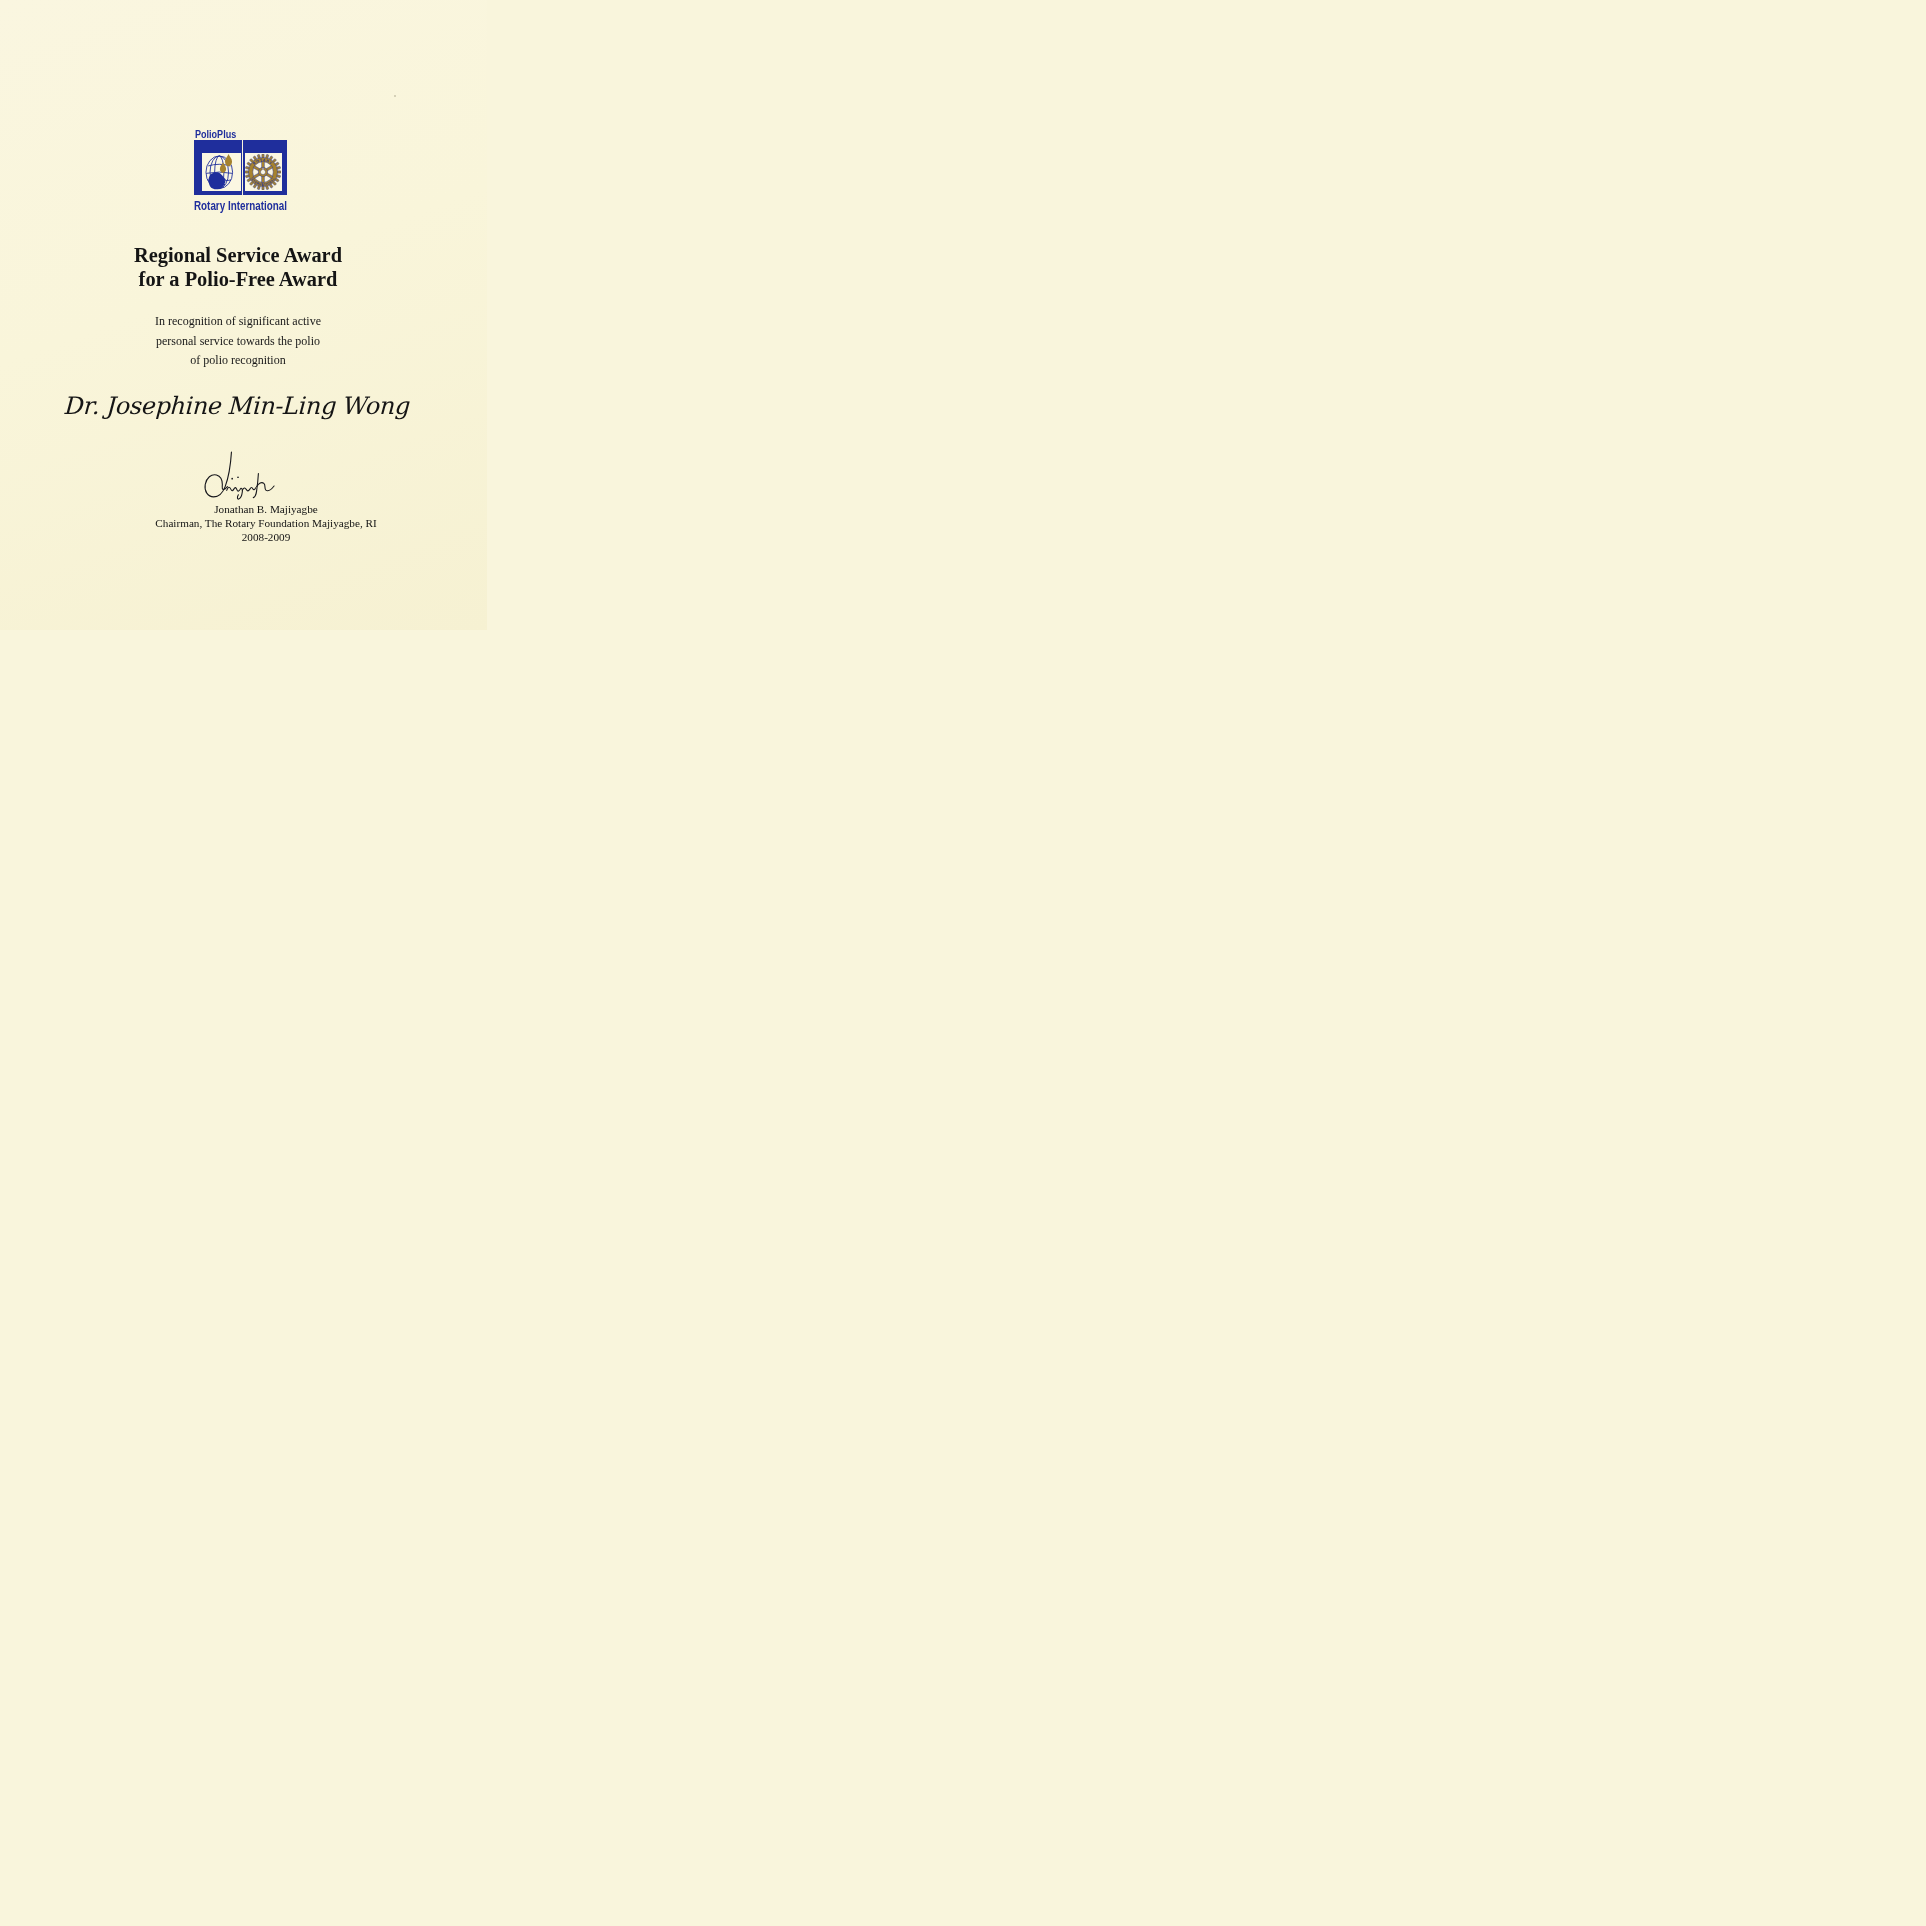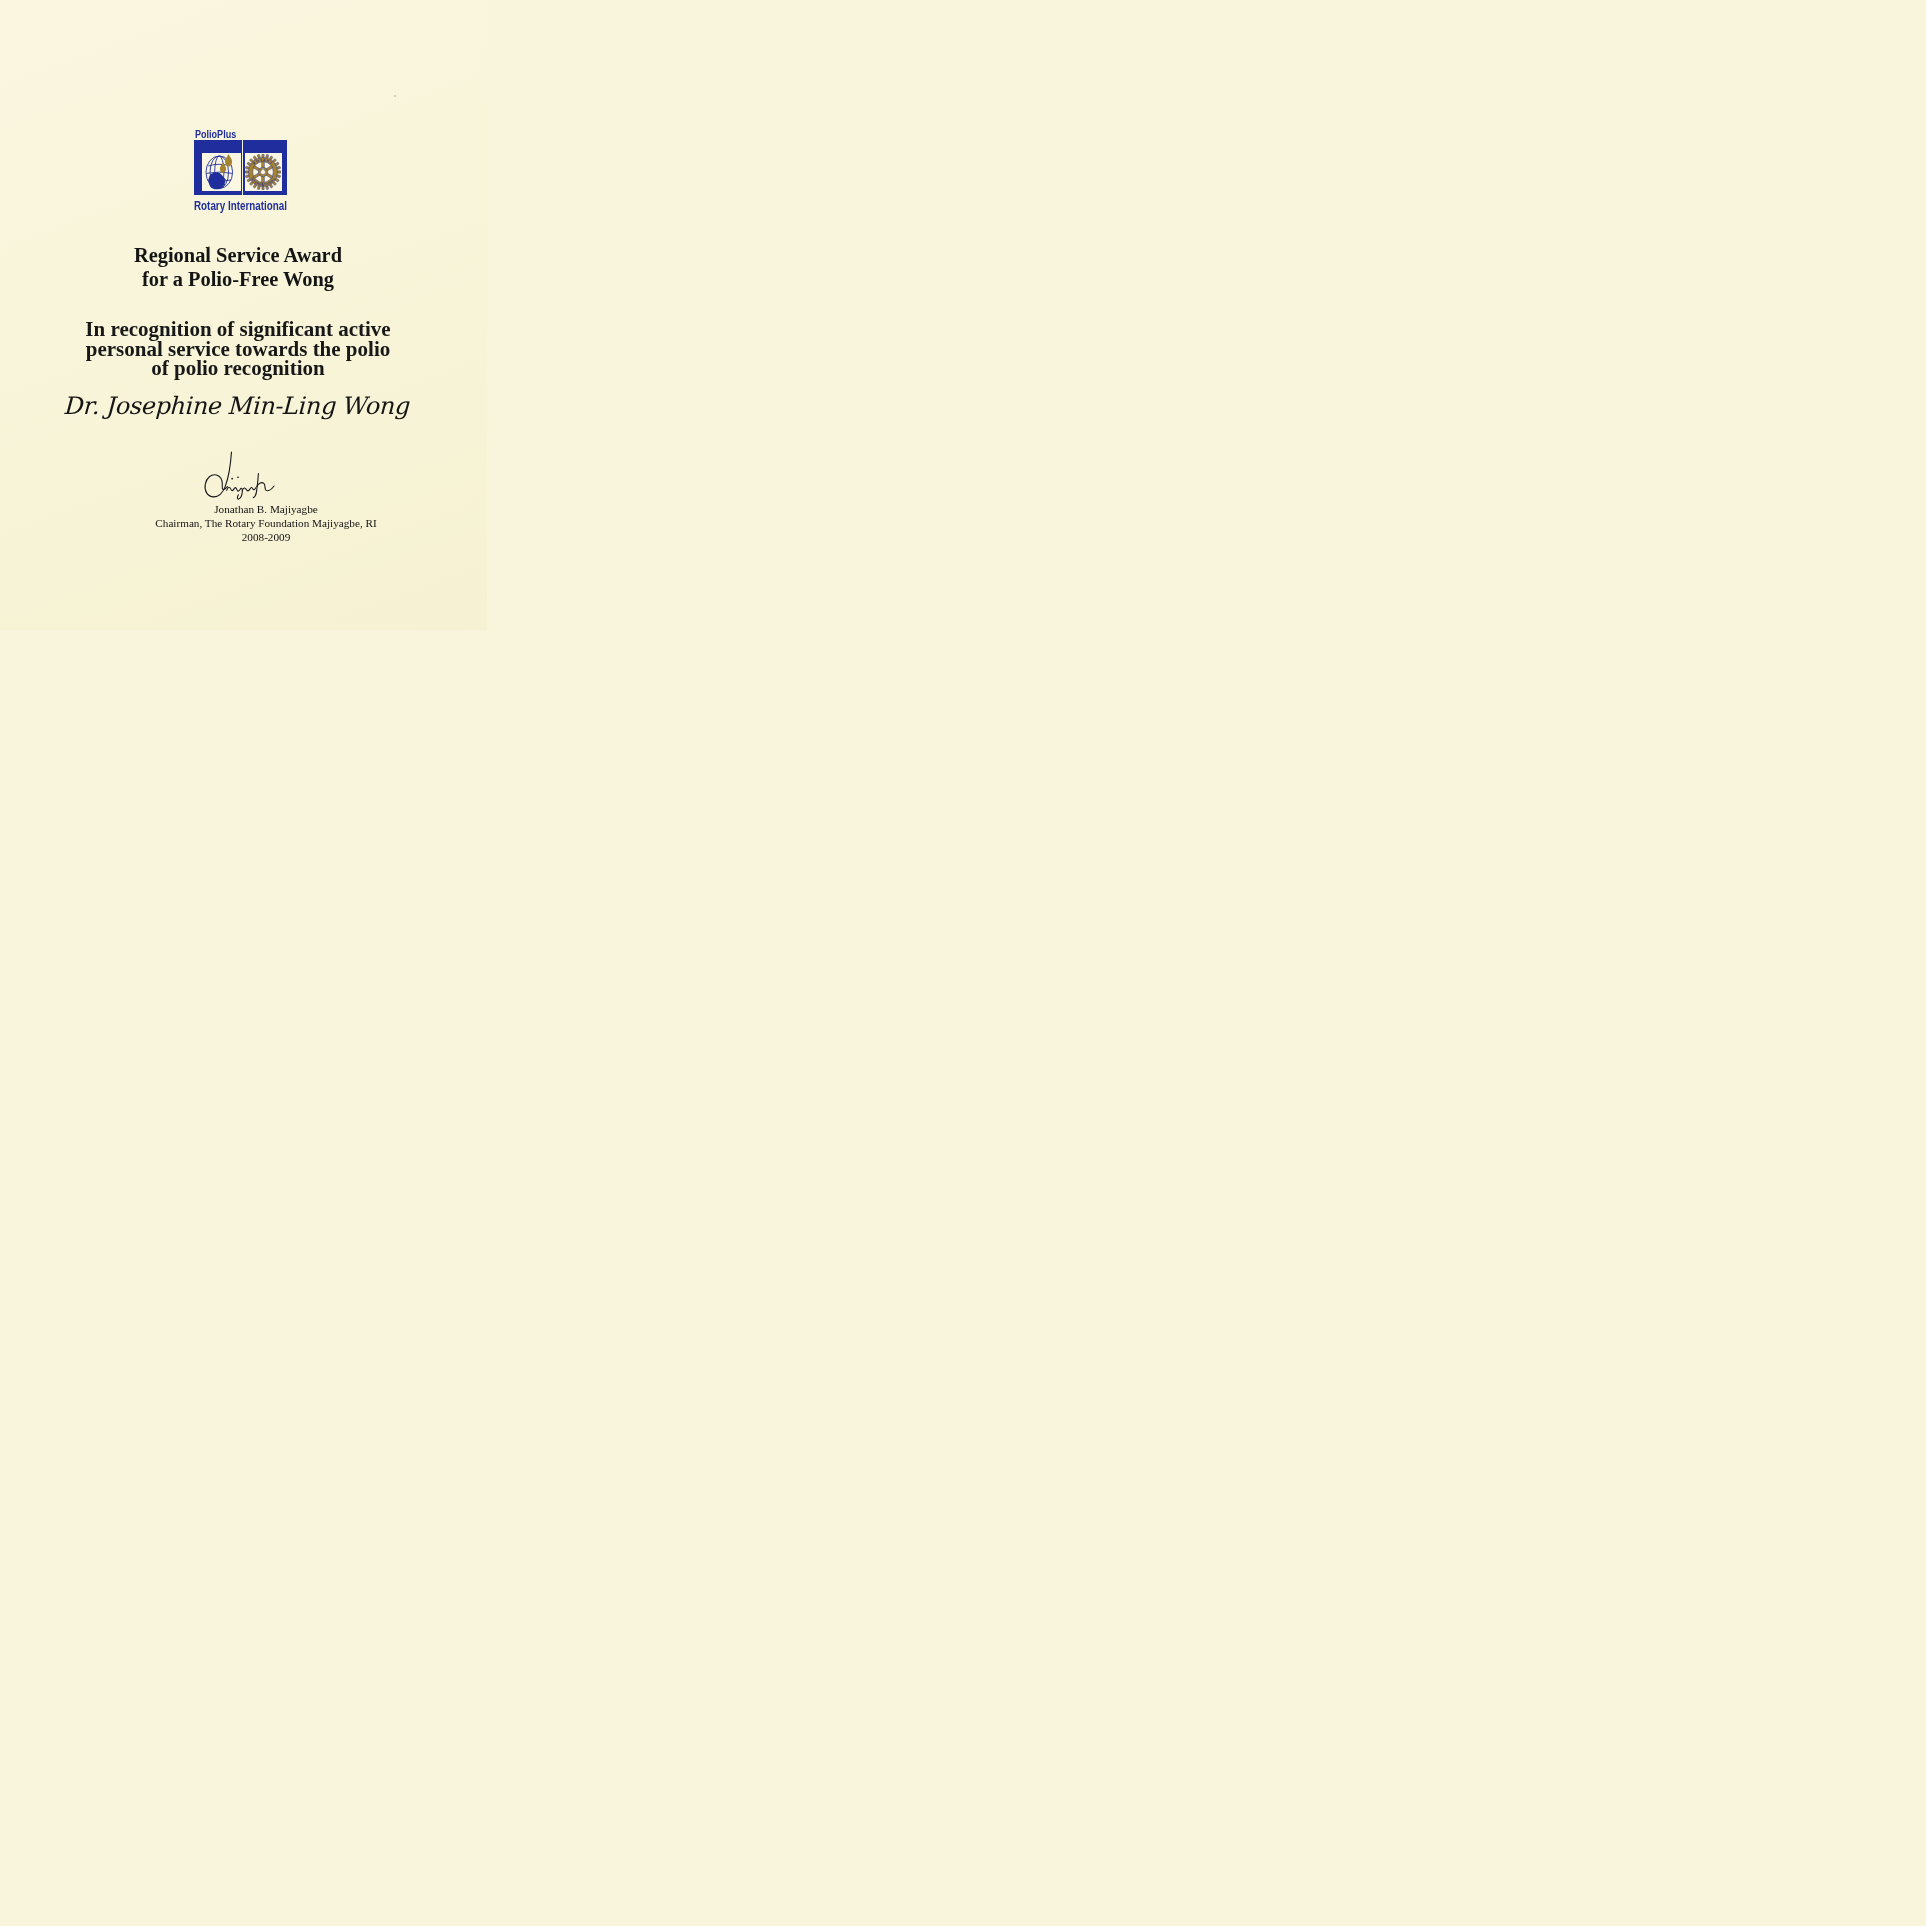"for a Polio-Free Wong" div { text: Wong -> Award }
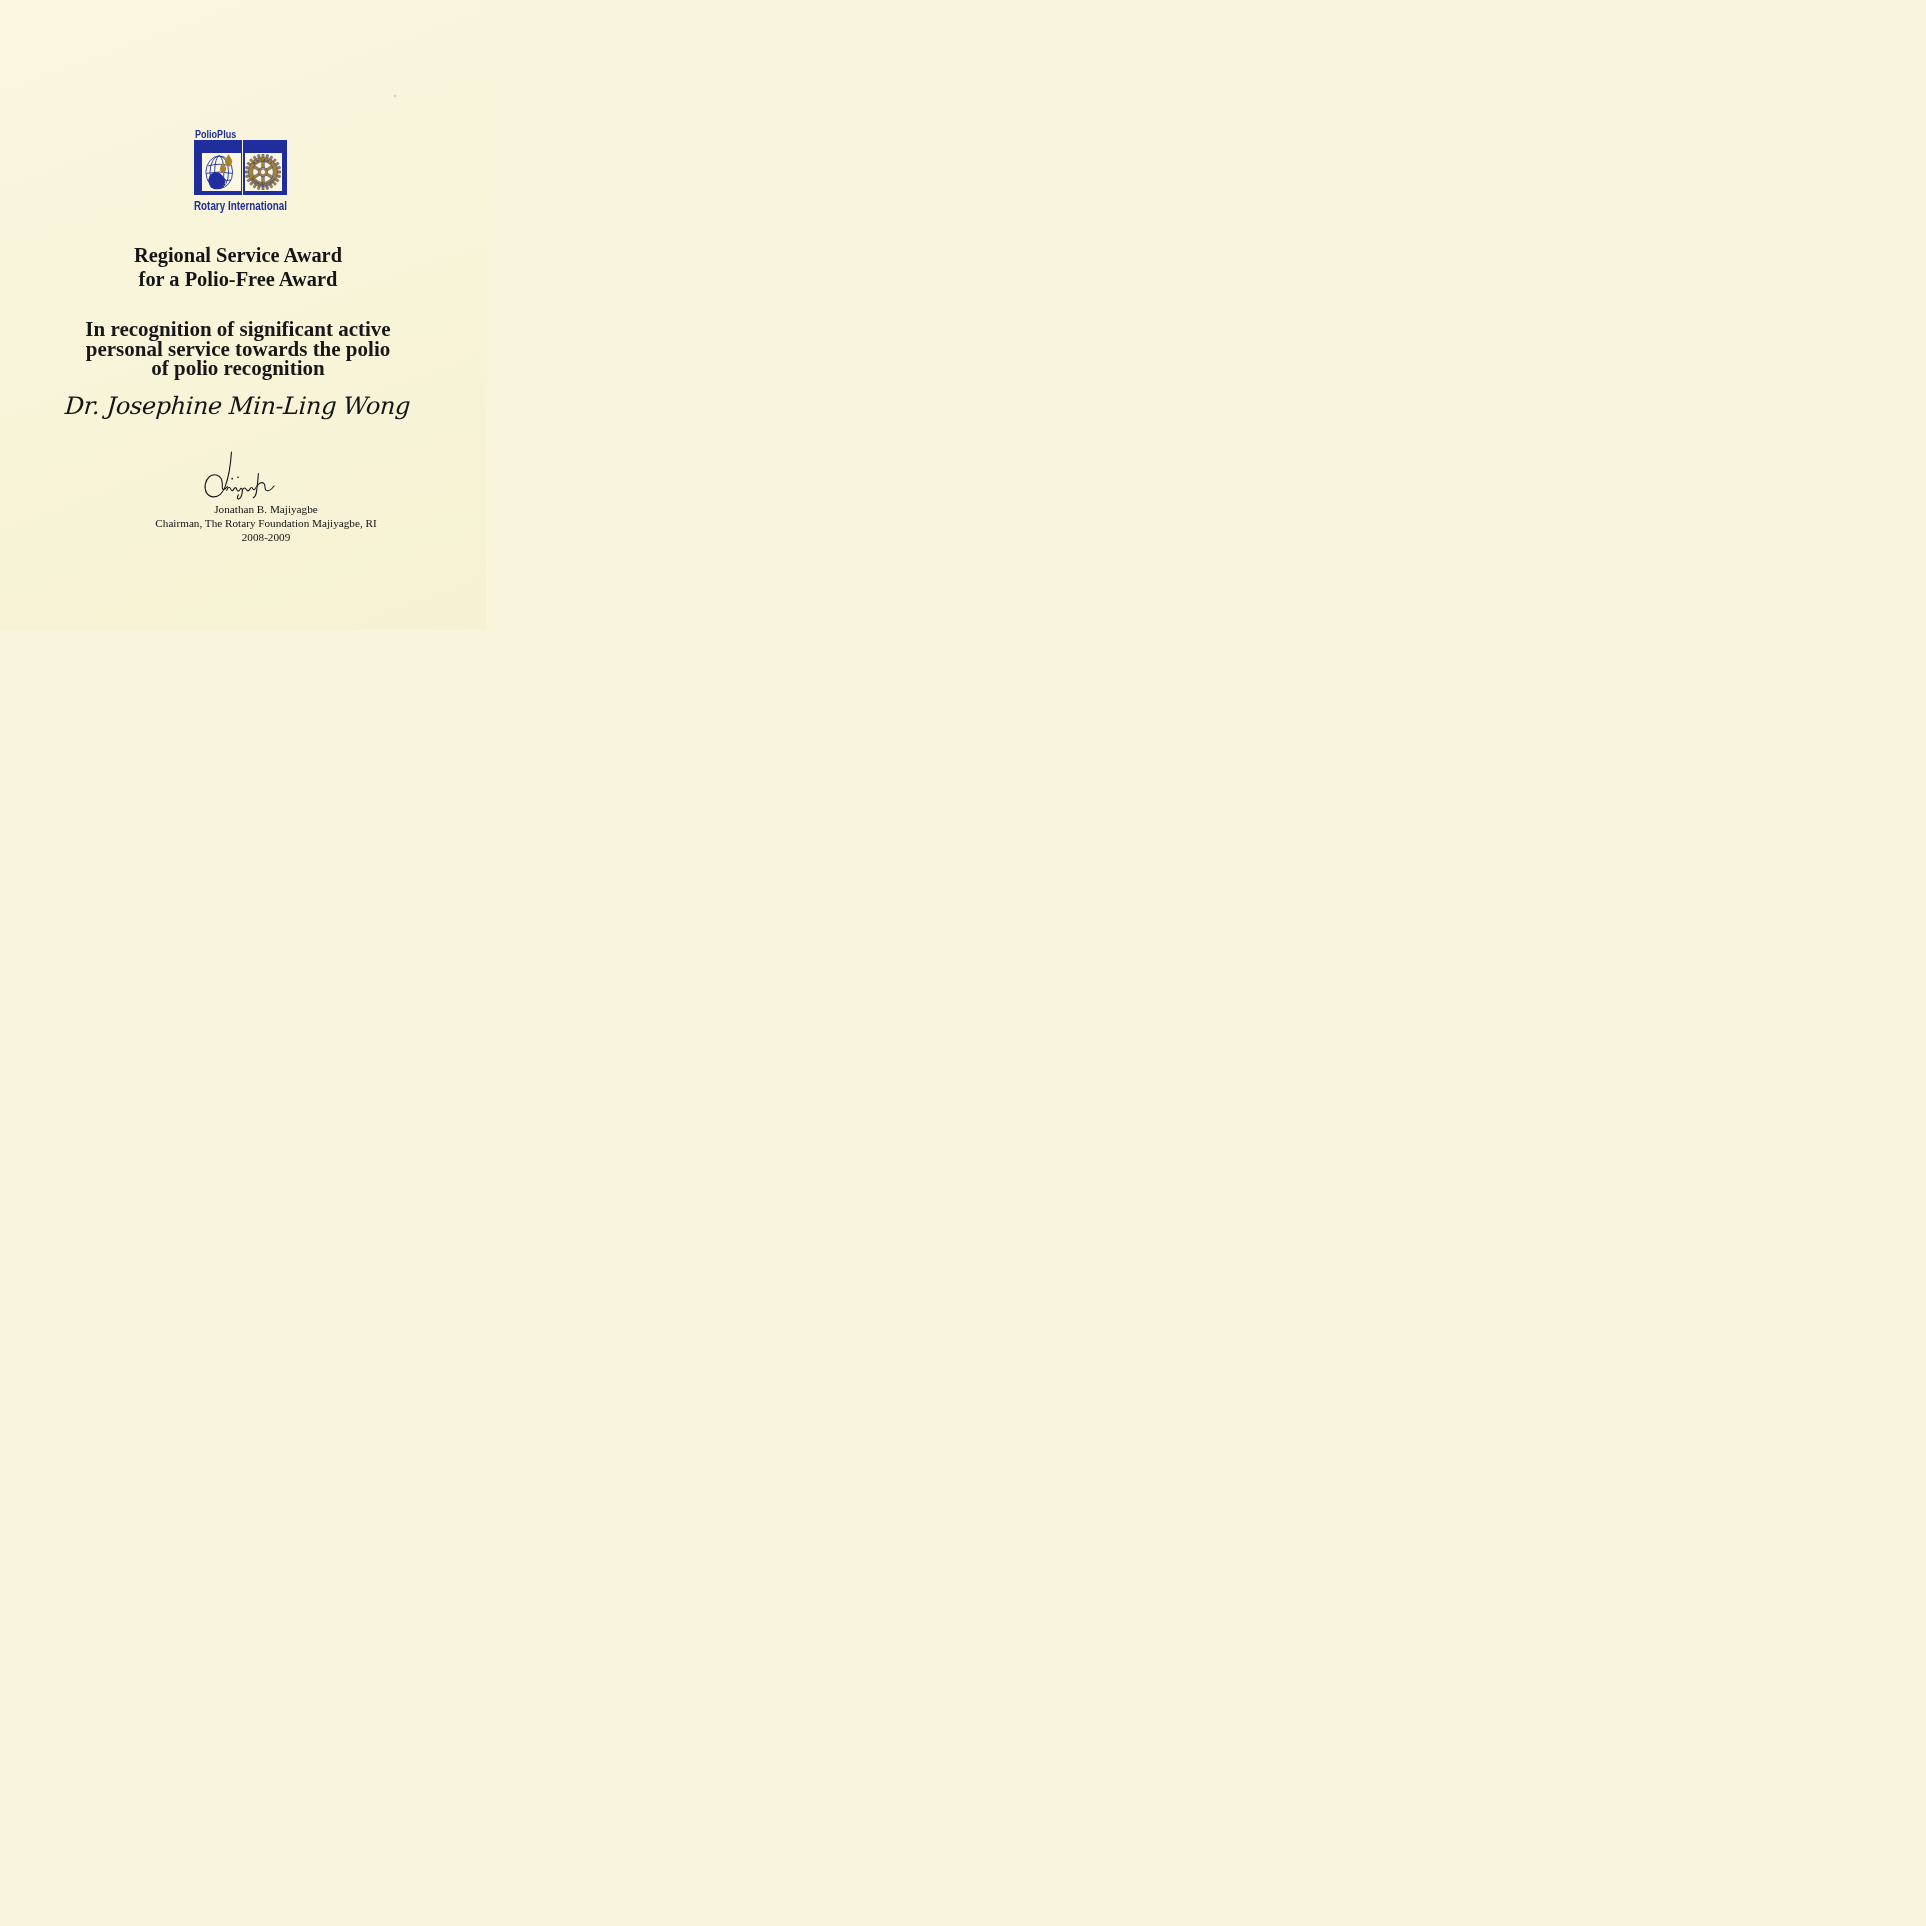"In recognition of significant active" #citation { font-size: 21px -> 12px; font-weight: bold -> none; top: 320px -> 312px }
